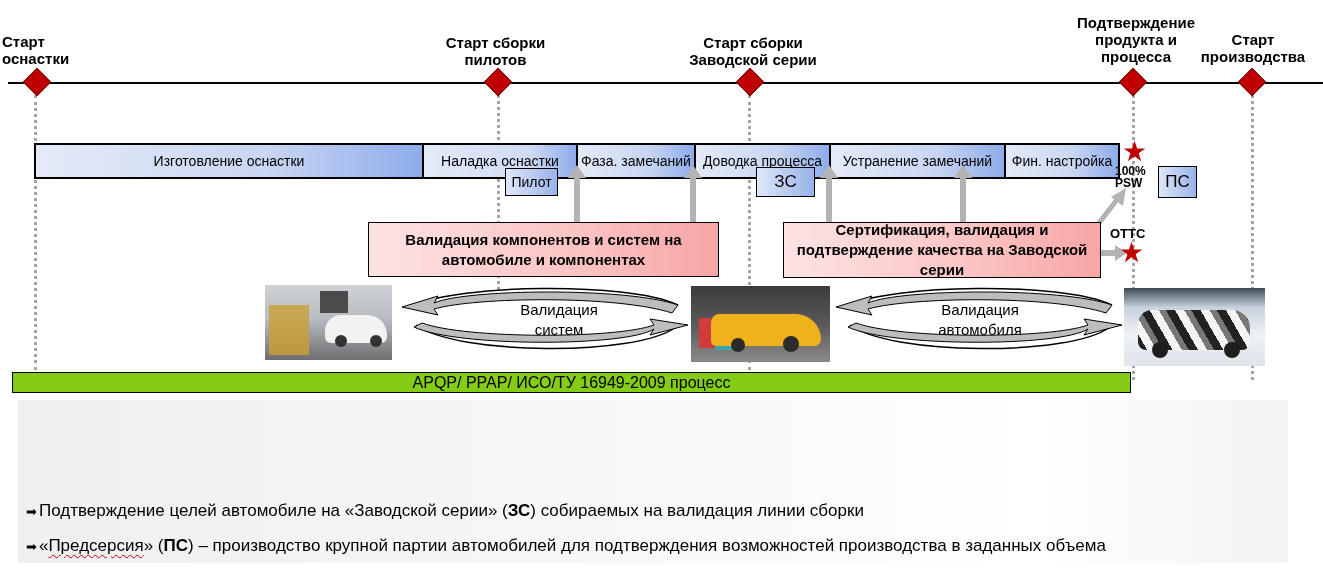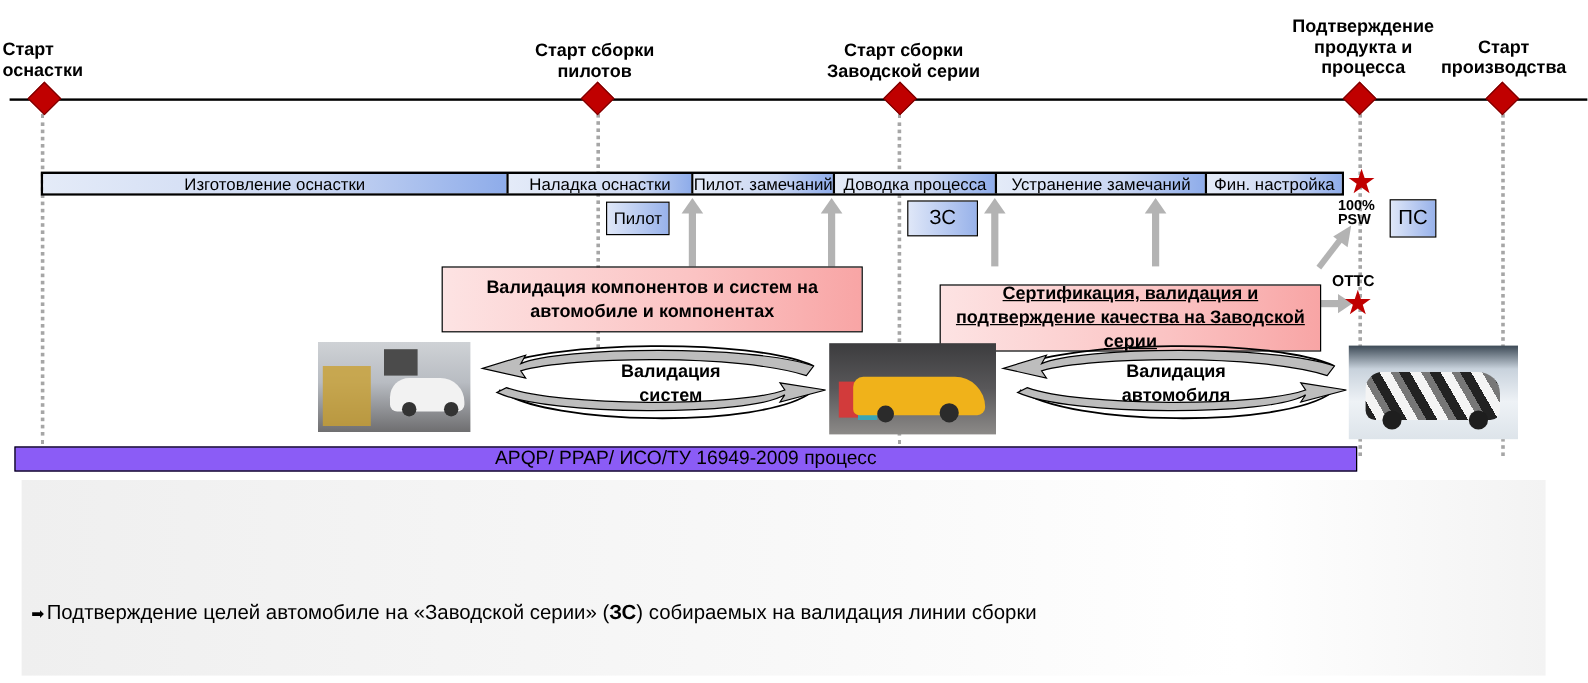"Изготовление оснастки" .phase-bar { height: 20px -> 36px }
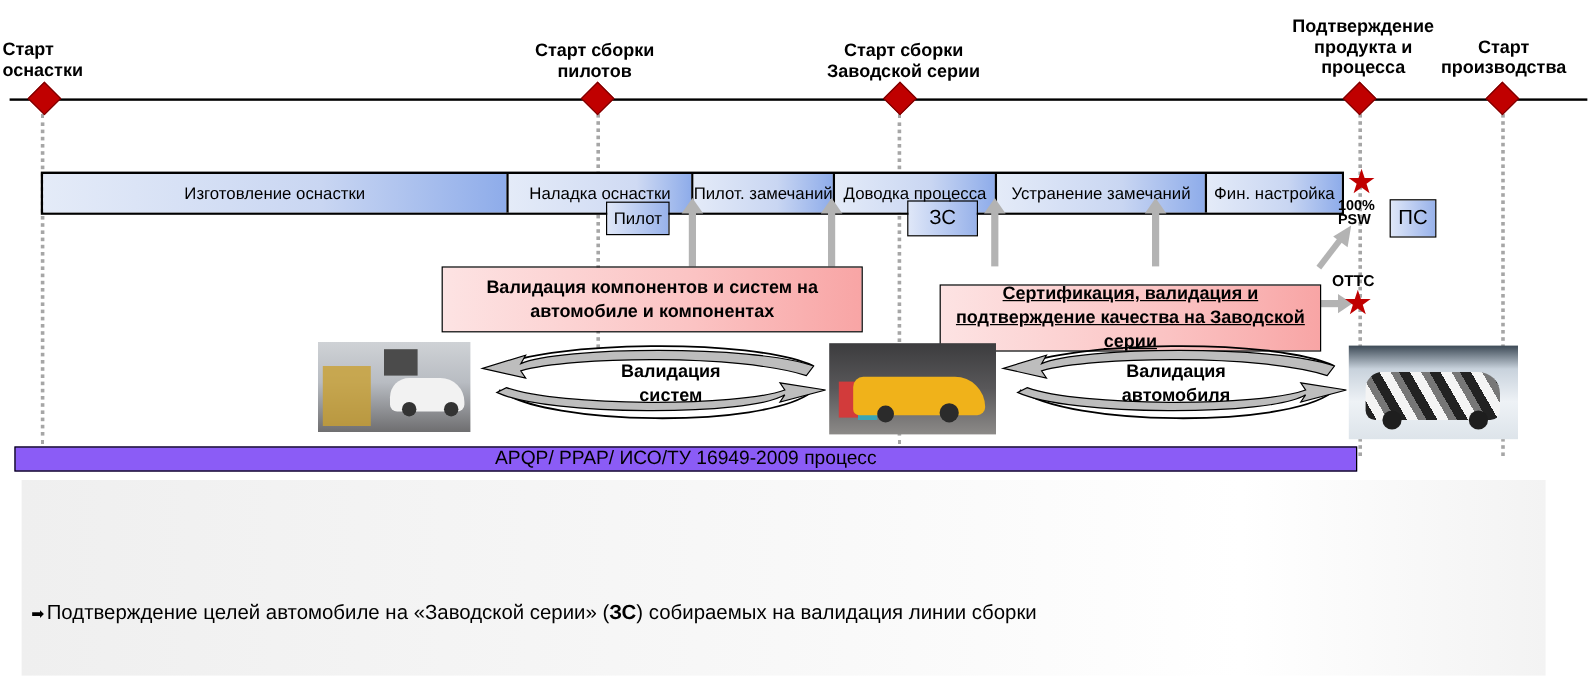"Пилот. замечаний" div.phase { text: Пилот -> Фаза }
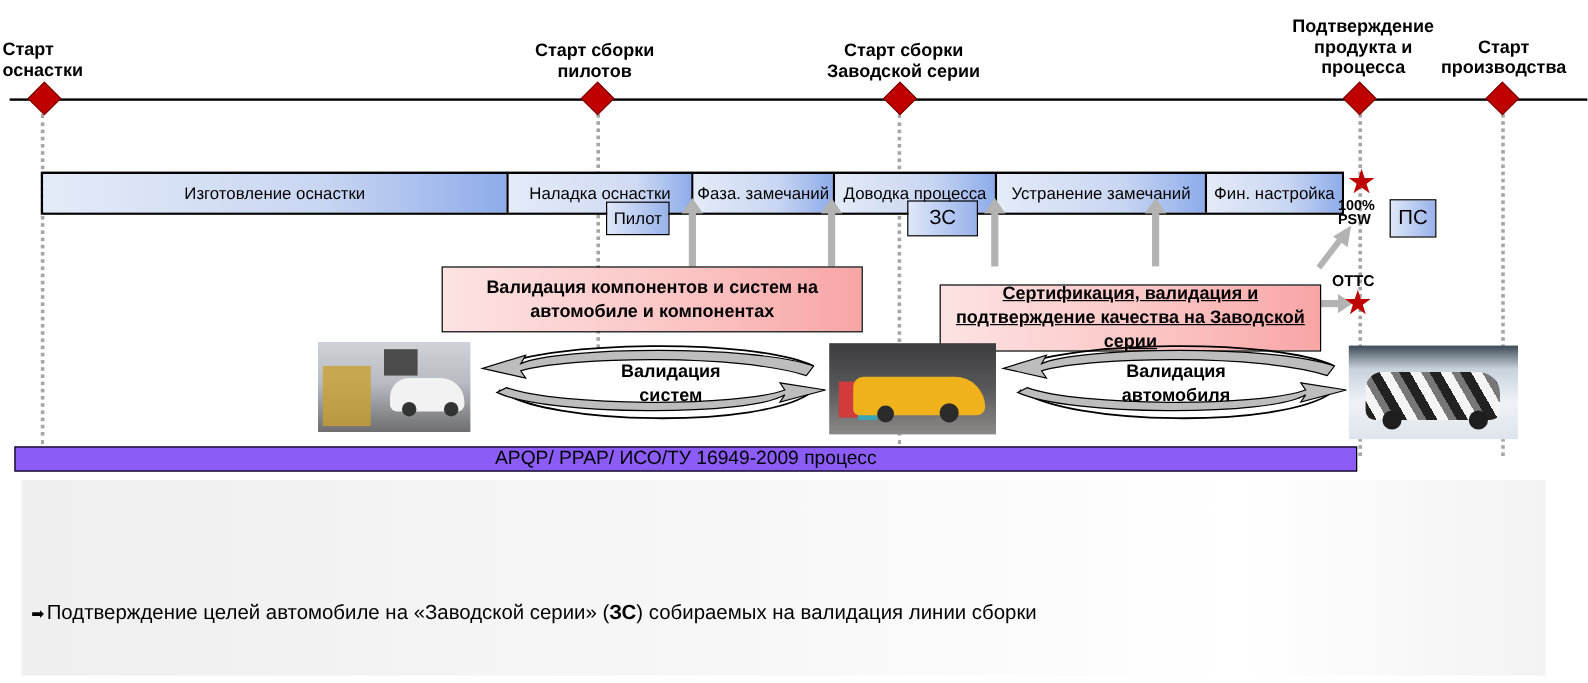"Сертификация, валидация и подтверждение" div.valbox { text-decoration: underline -> none; top: 237px -> 222px }
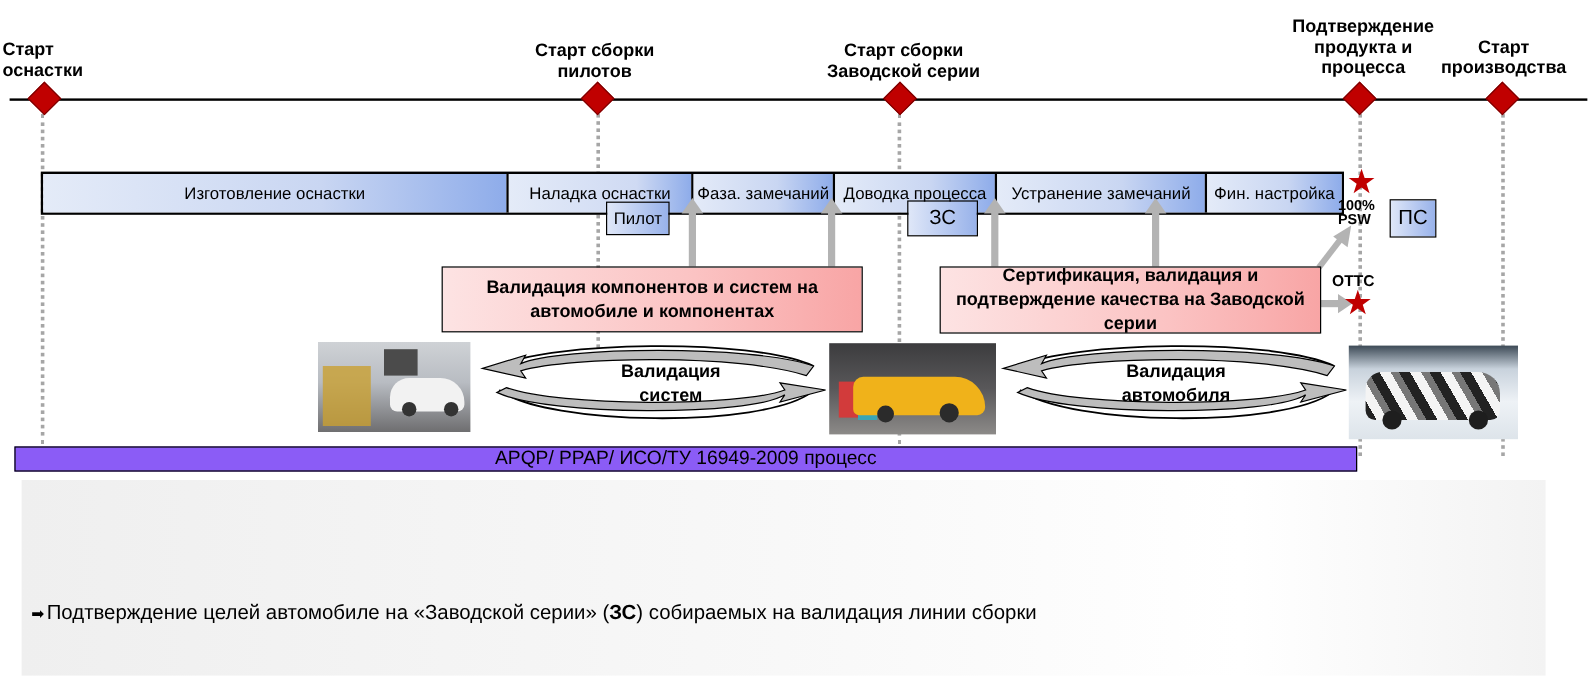"Валидация" .cycle-label { font-weight: bold -> normal }
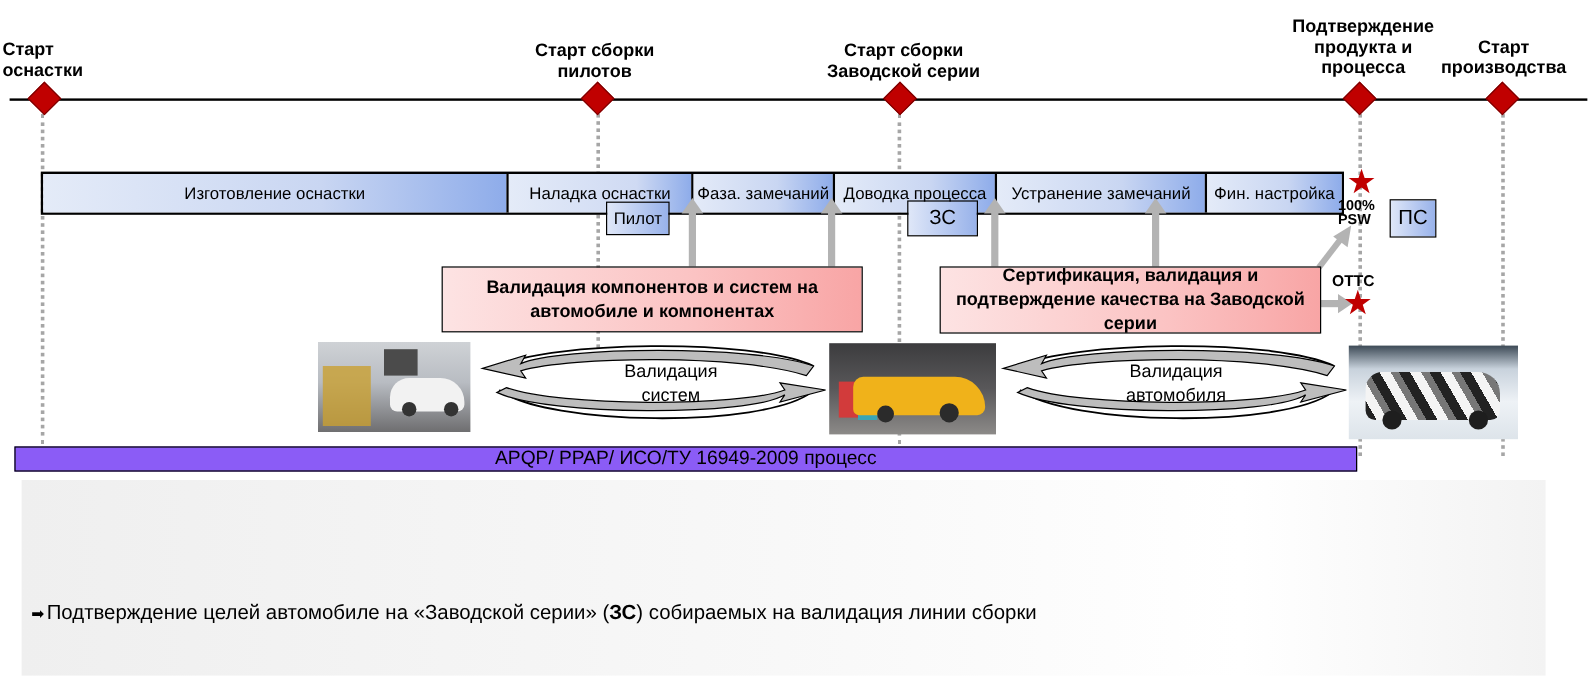"APQP/ PPAP/ ИСО/ТУ 16949-2009 процесс" .apqp { background: #8b5cf6 -> #84cc16 }
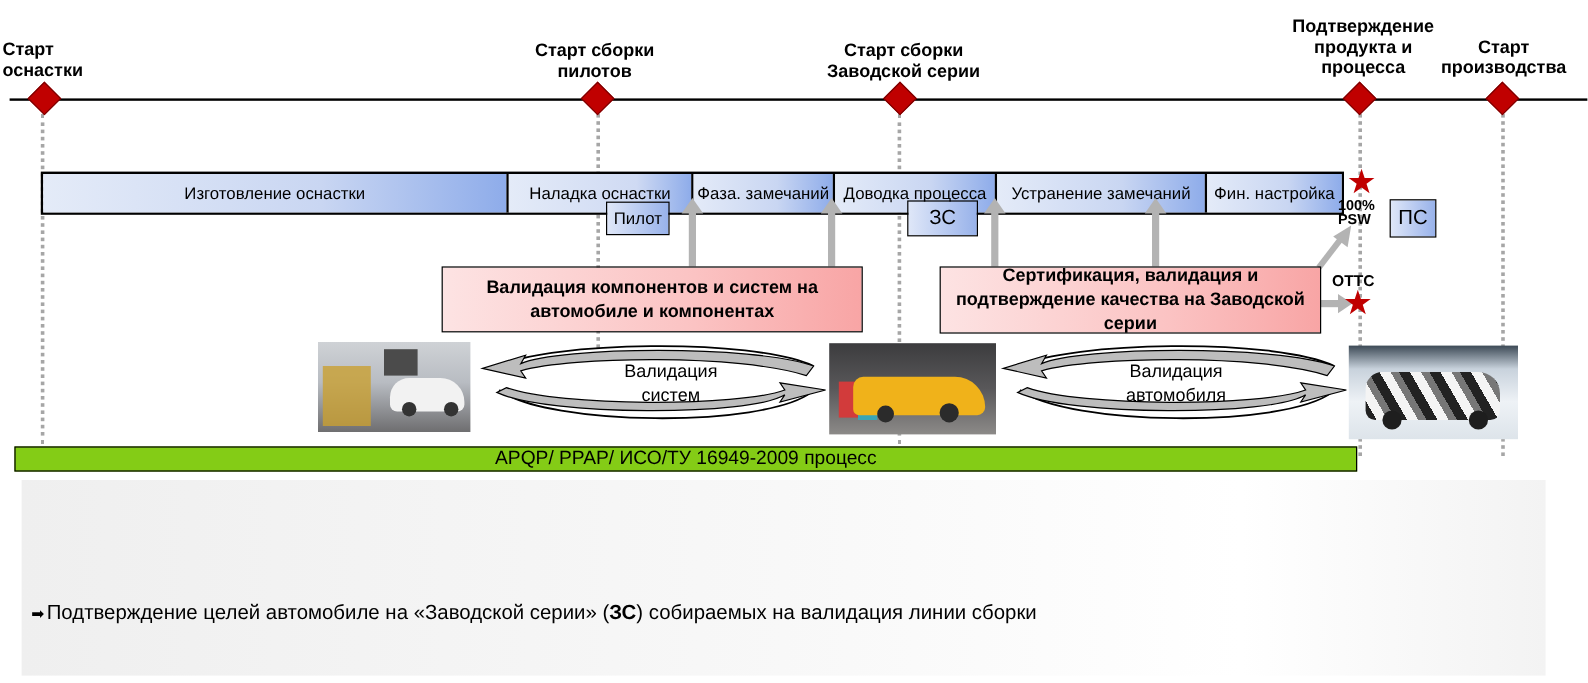"➡ «Предсерсия» (ПС) – производство" div.note { html: none -> <div> <span>➡</span><span>«</span><span>Предсерсия</span><span>» (</span><b>ПС</b><span>) – производство крупной партии автомобилей для подтверждения возможностей производства в заданных объема</span> </div> }
